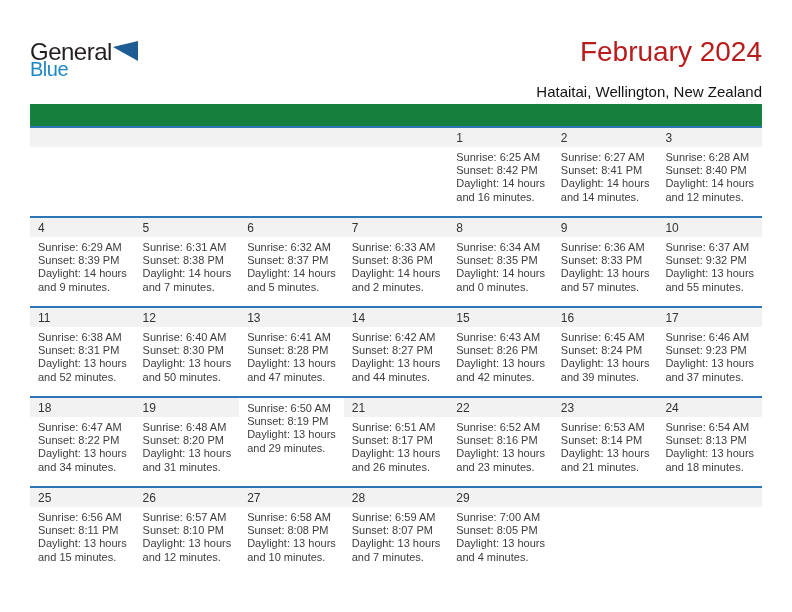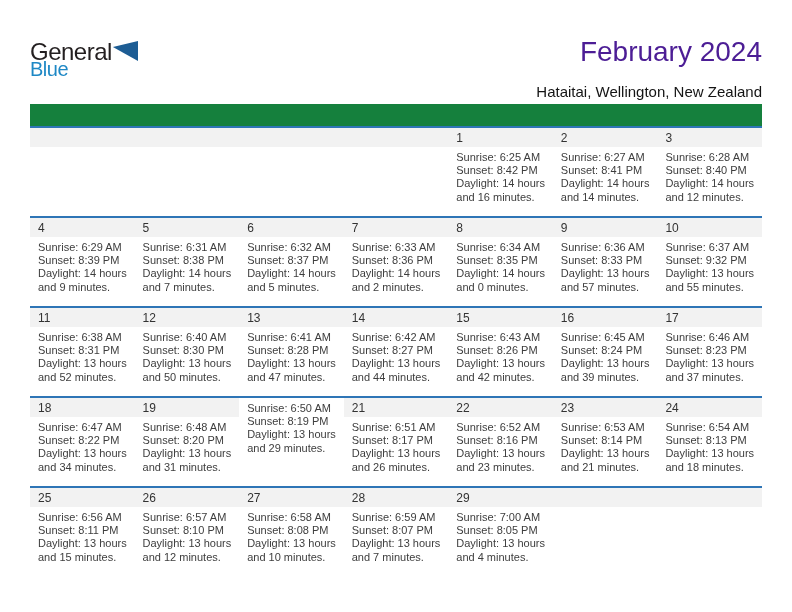"February 2024" .month-title { color: #4c1d95 -> #b91c1c }
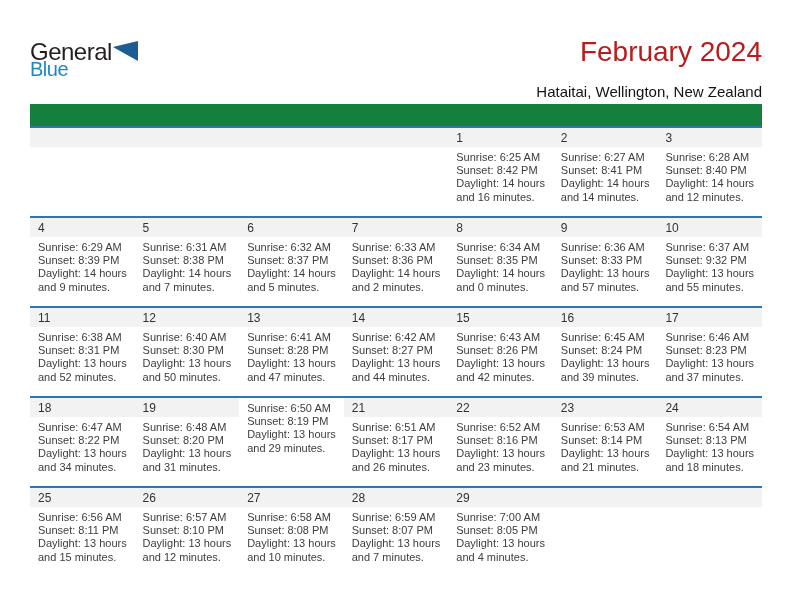"Sunset: 8:23 PM" div.day-line { text: 8:23 -> 9:23 }
